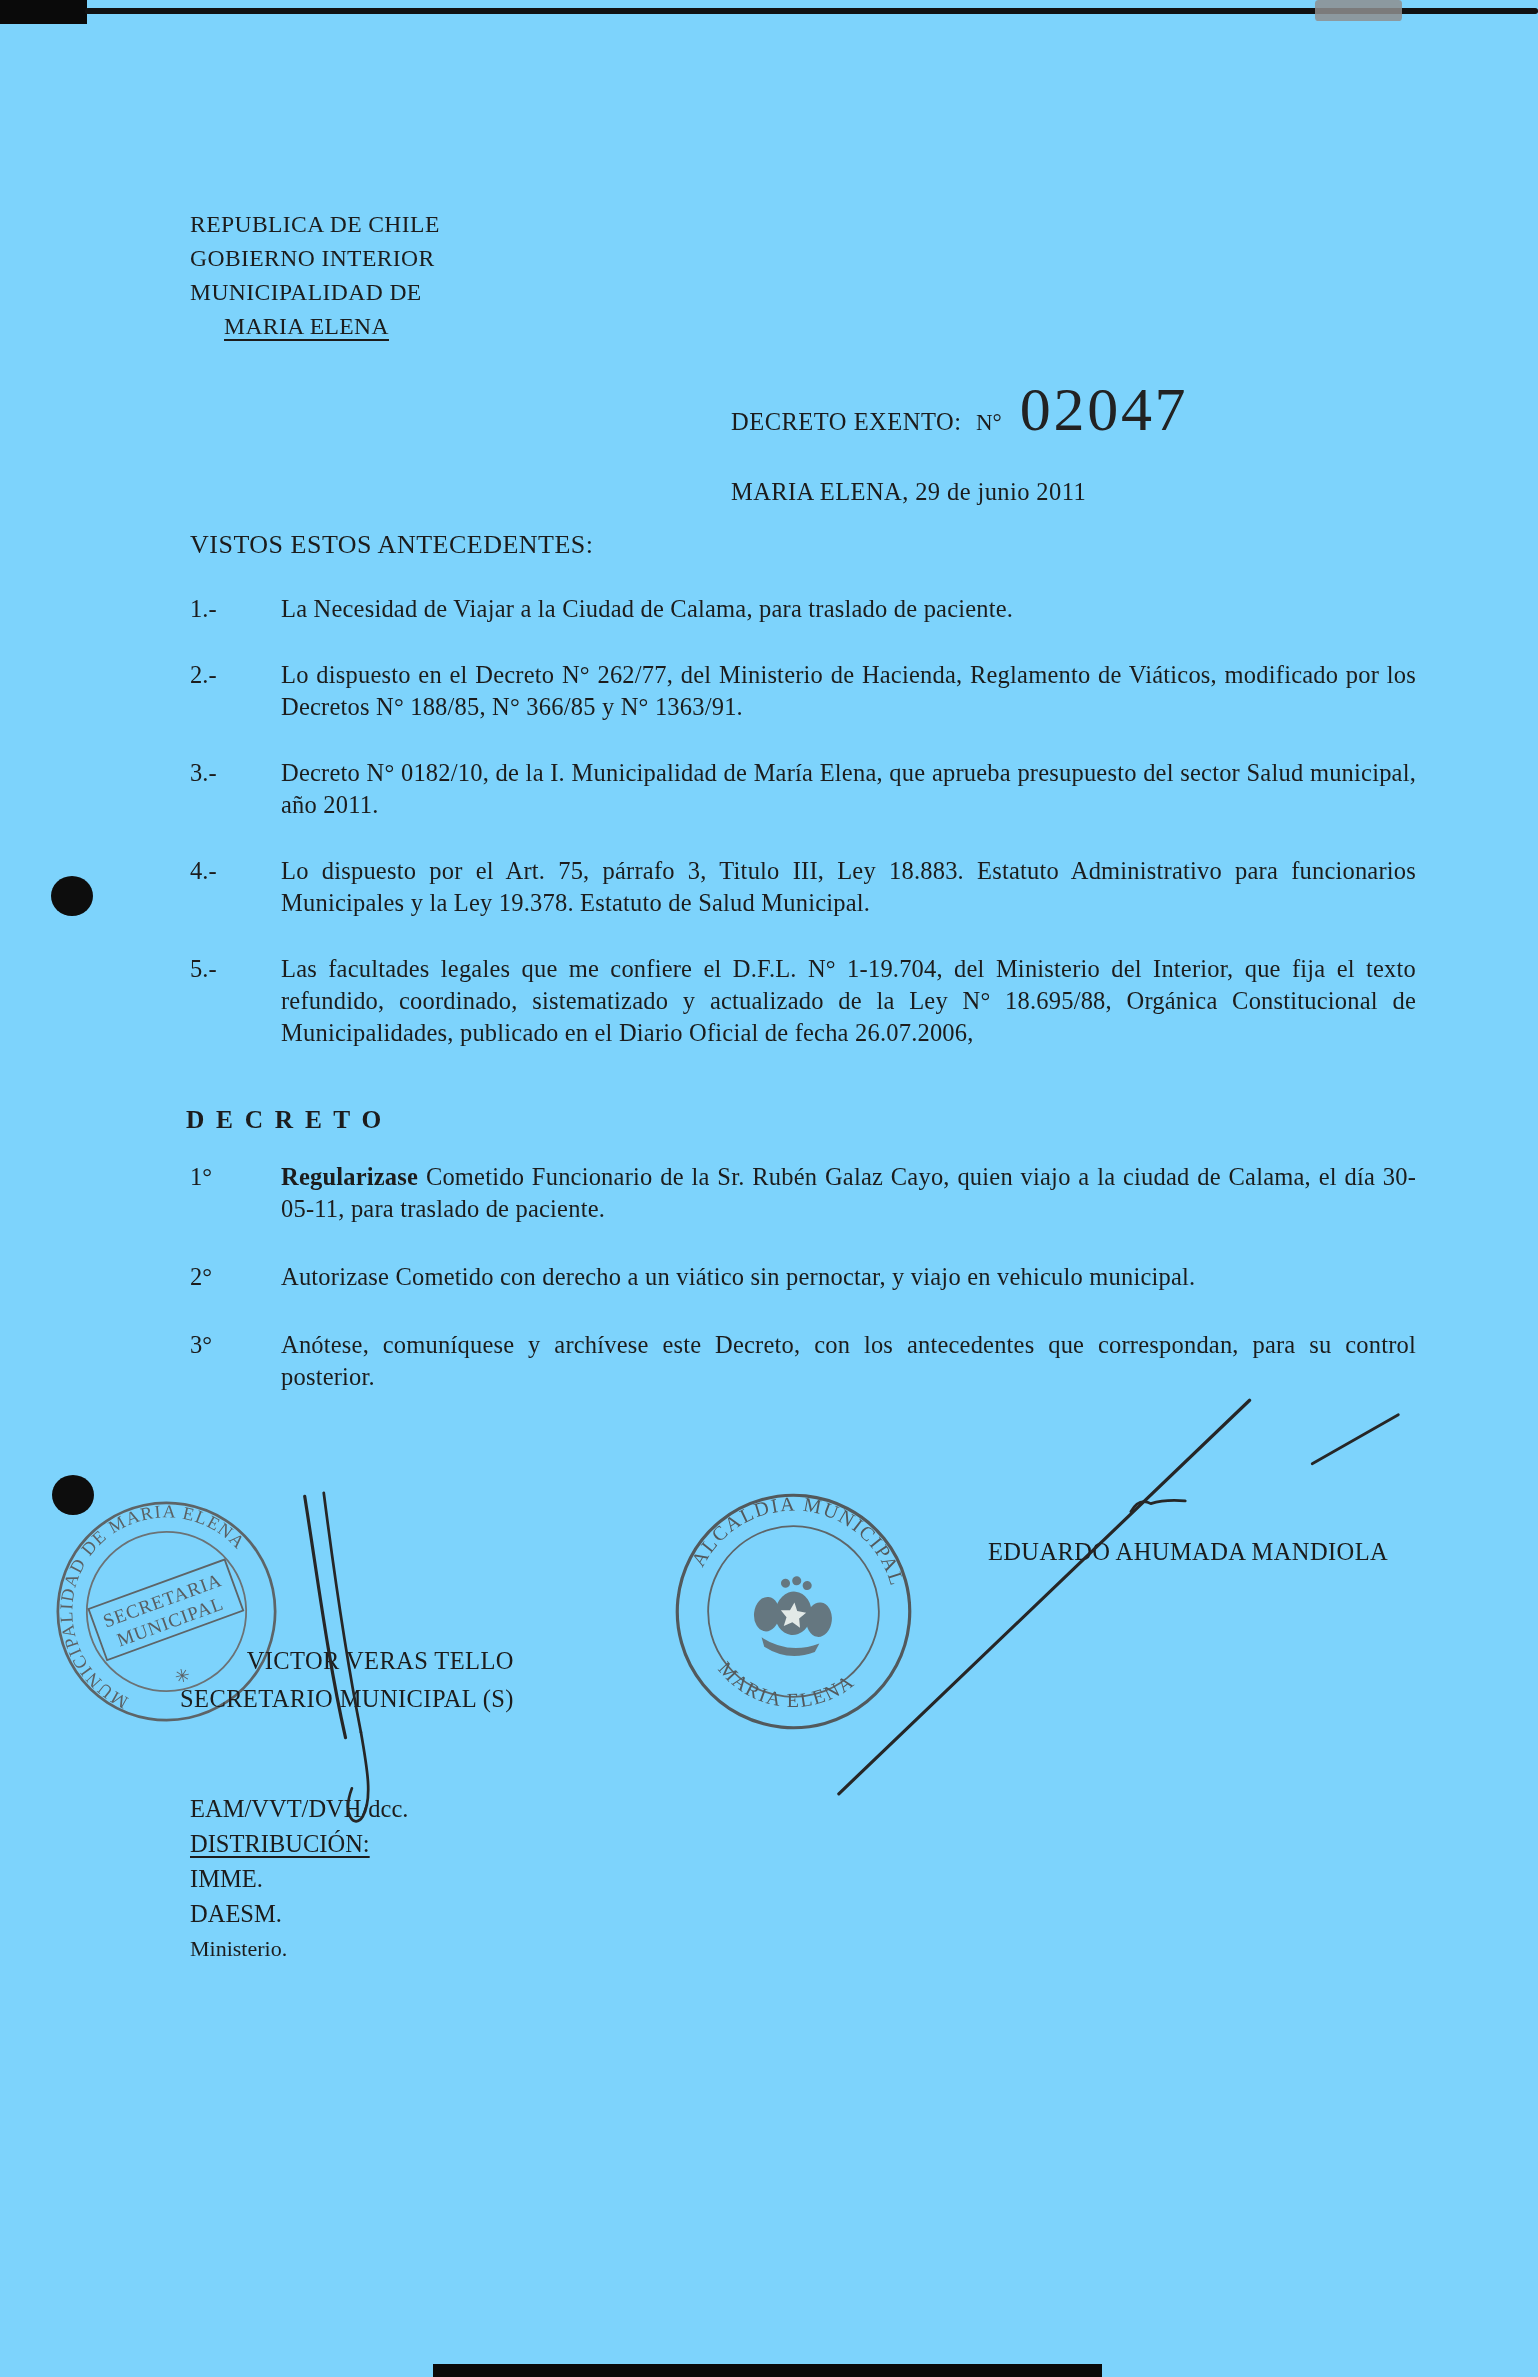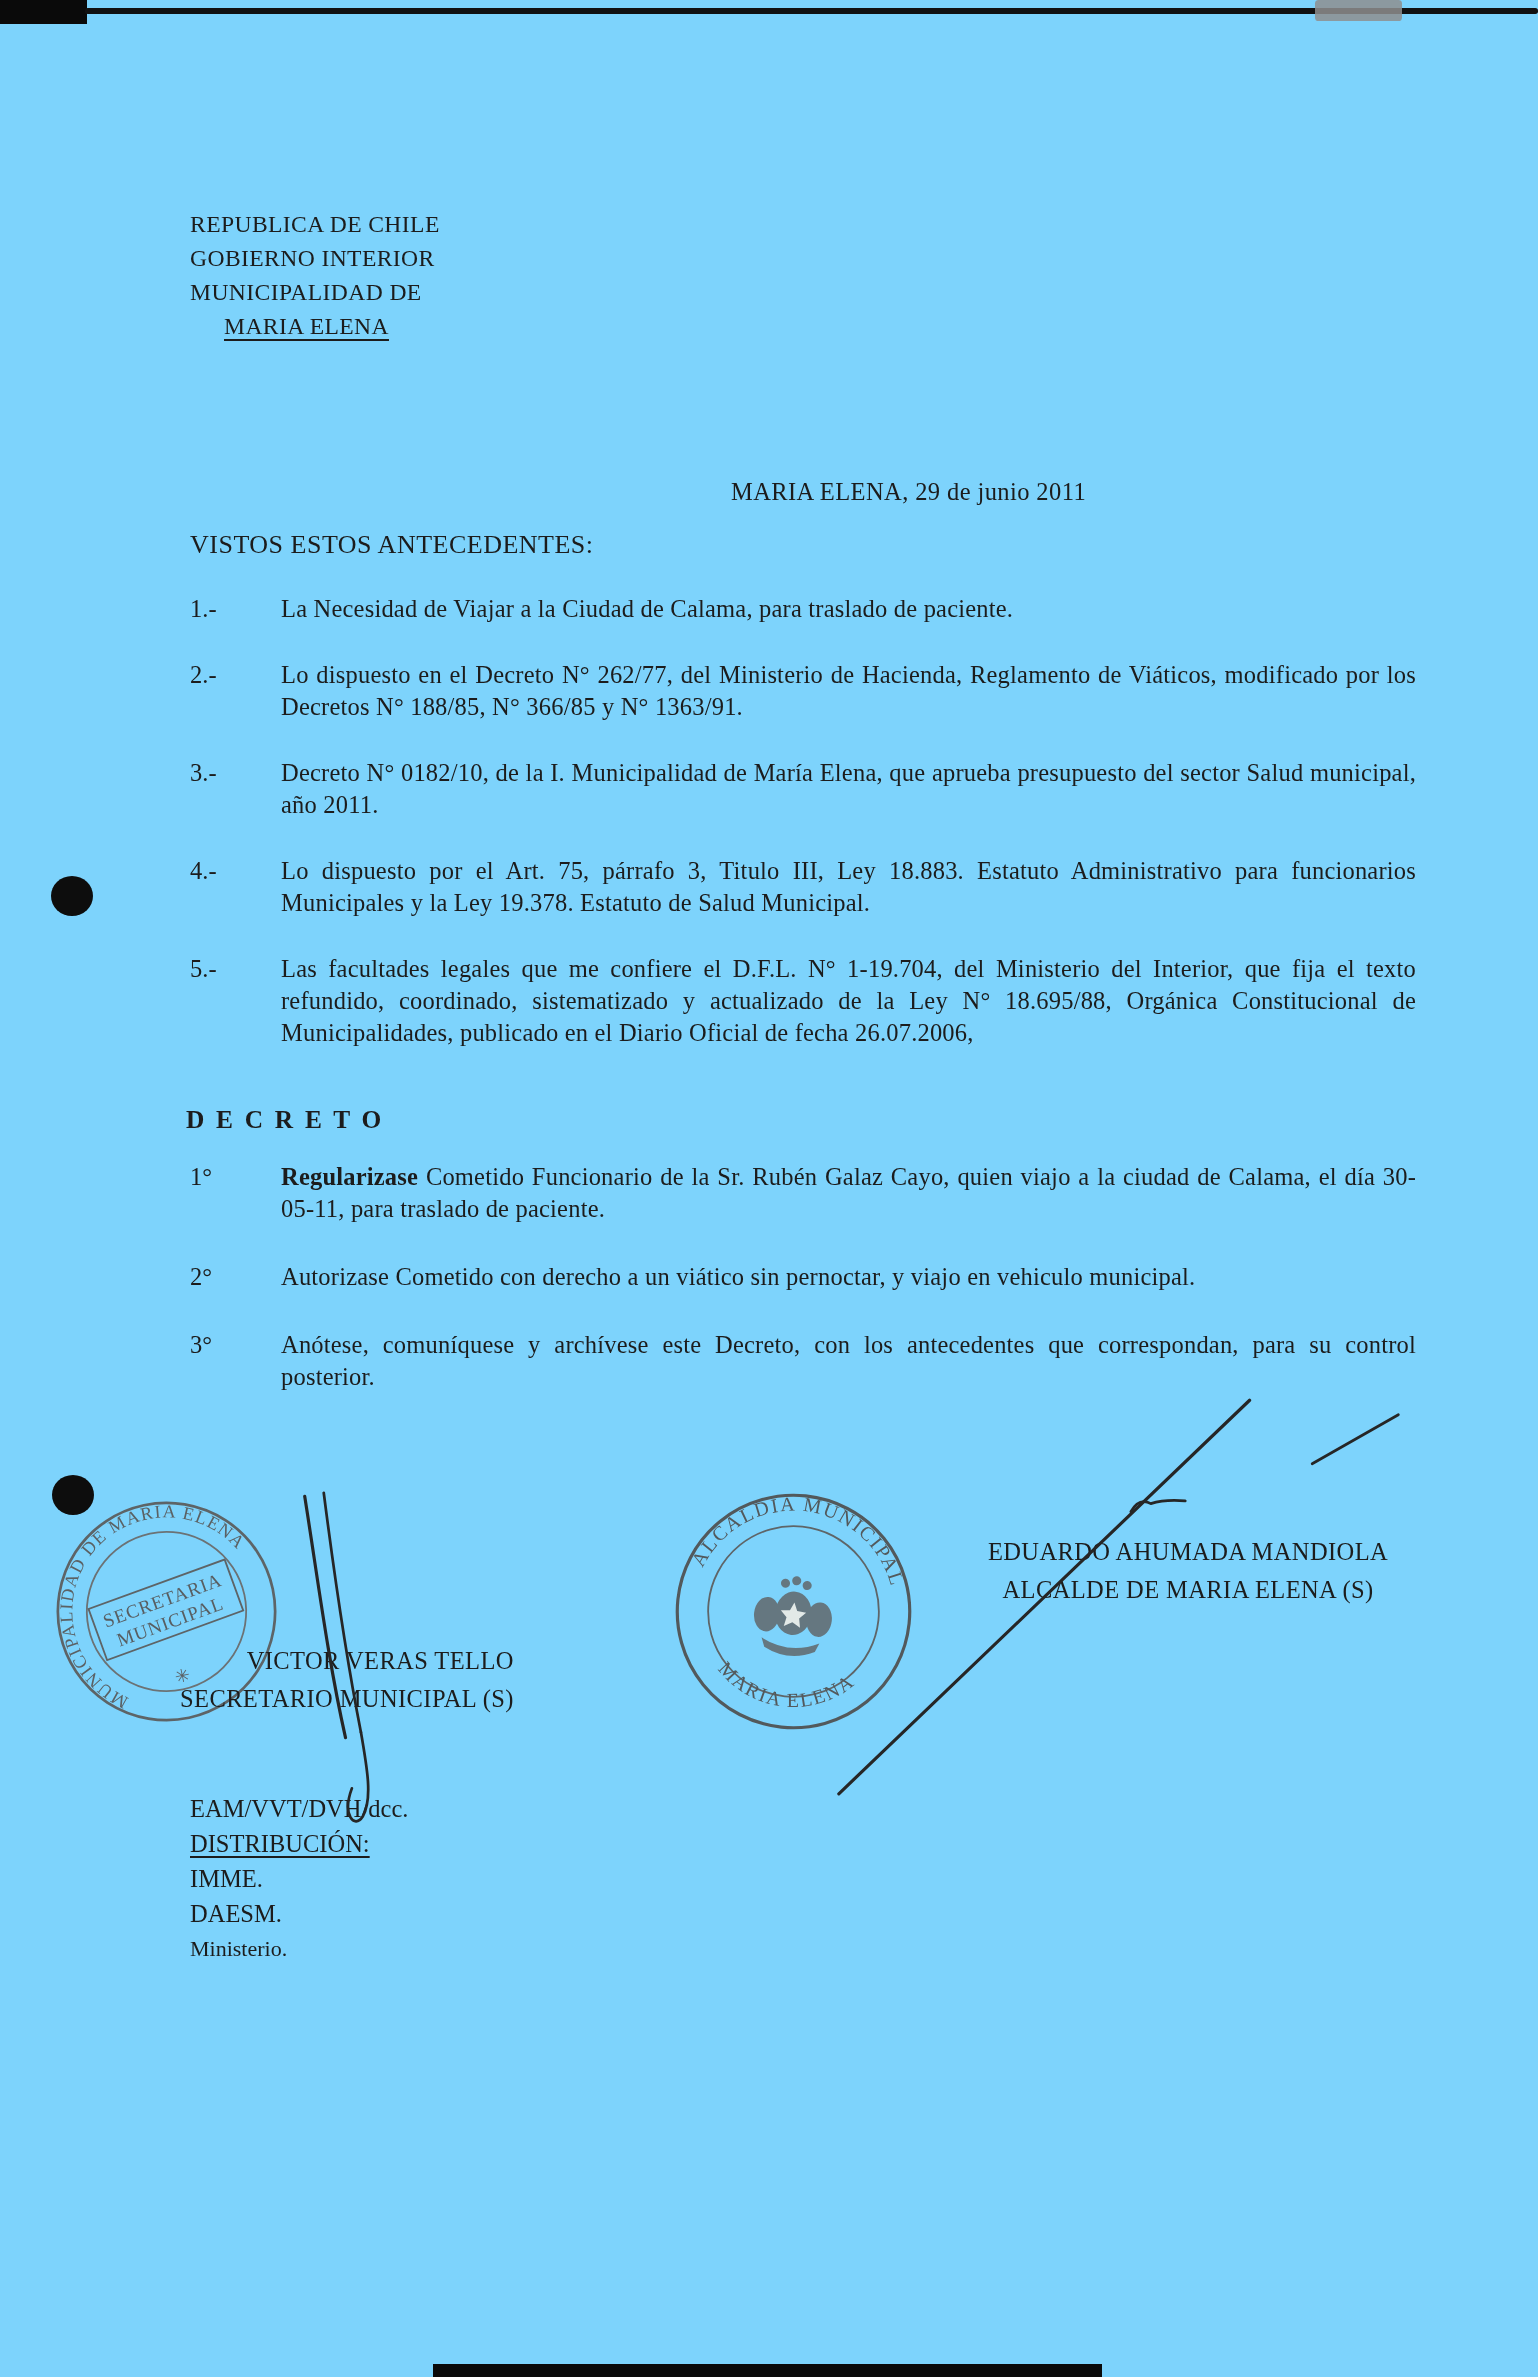"DECRETO EXENTO:" div.decree-row { html: none -> <div> <span>DECRETO EXENTO:</span> <span>N°</span> <span>02047</span> </div> }
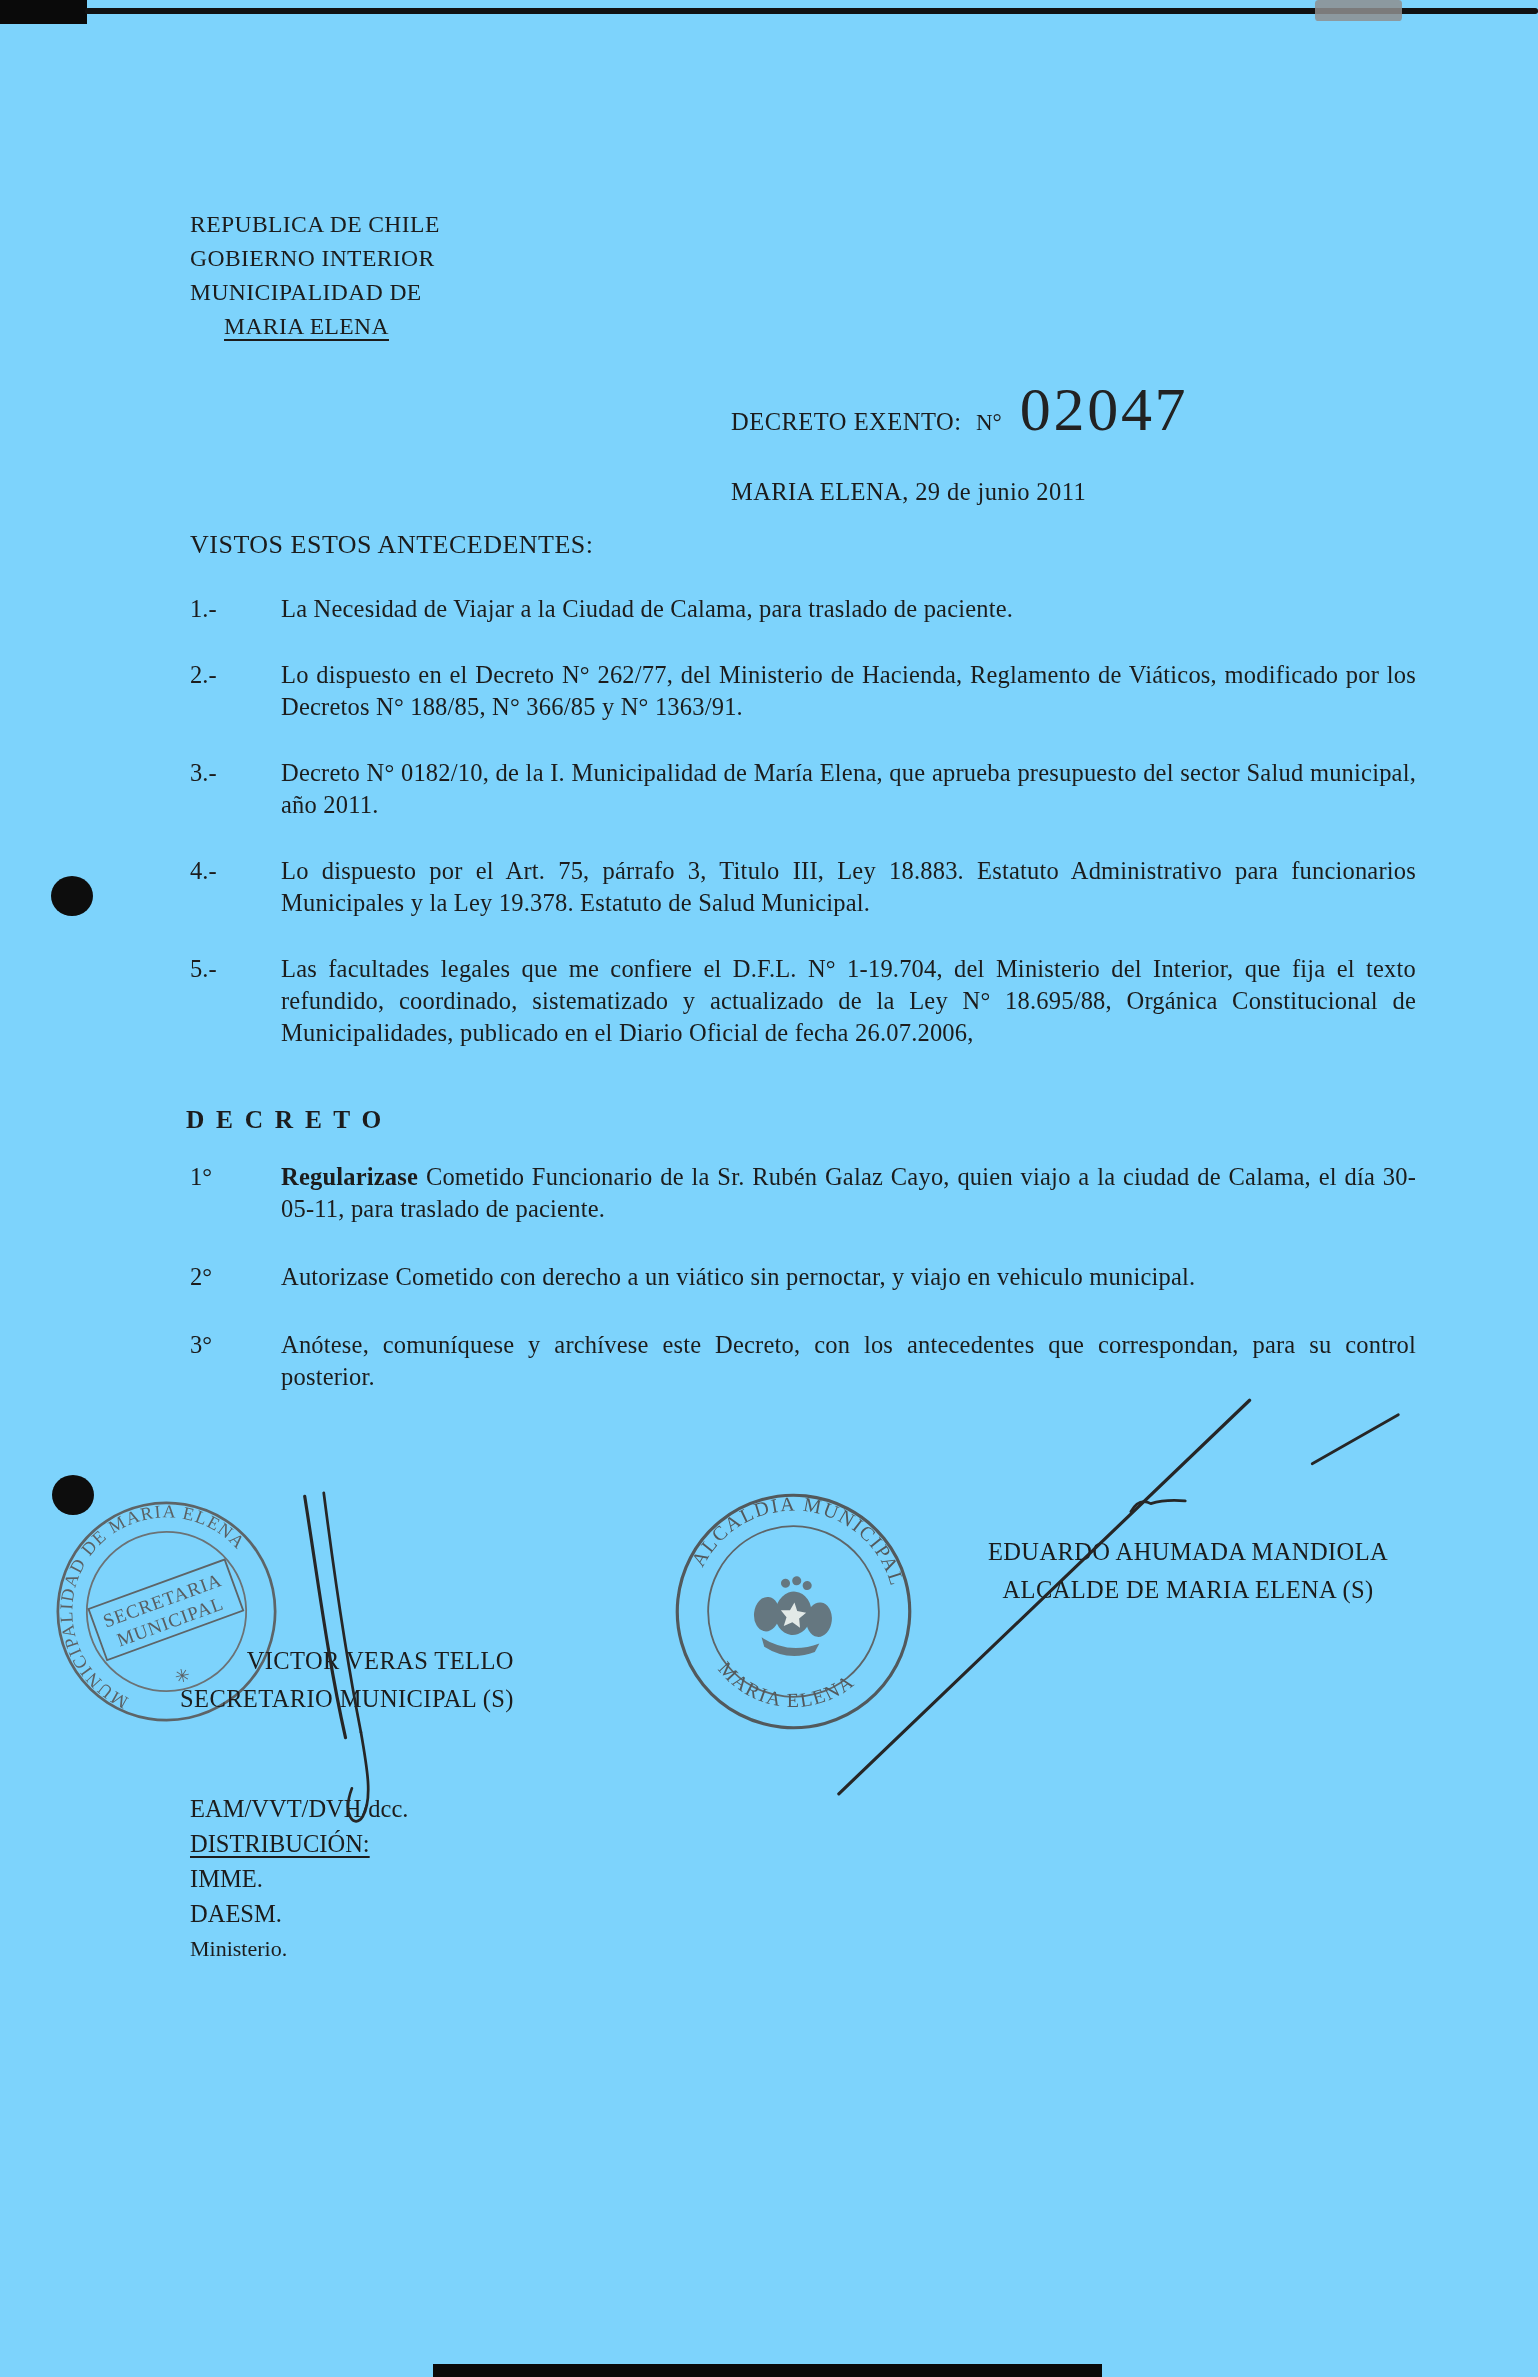"ALCALDE DE MARIA ELENA (S)" div { html: <div>ALCALDE DE MARIA ELENA (S)</div> -> none }
